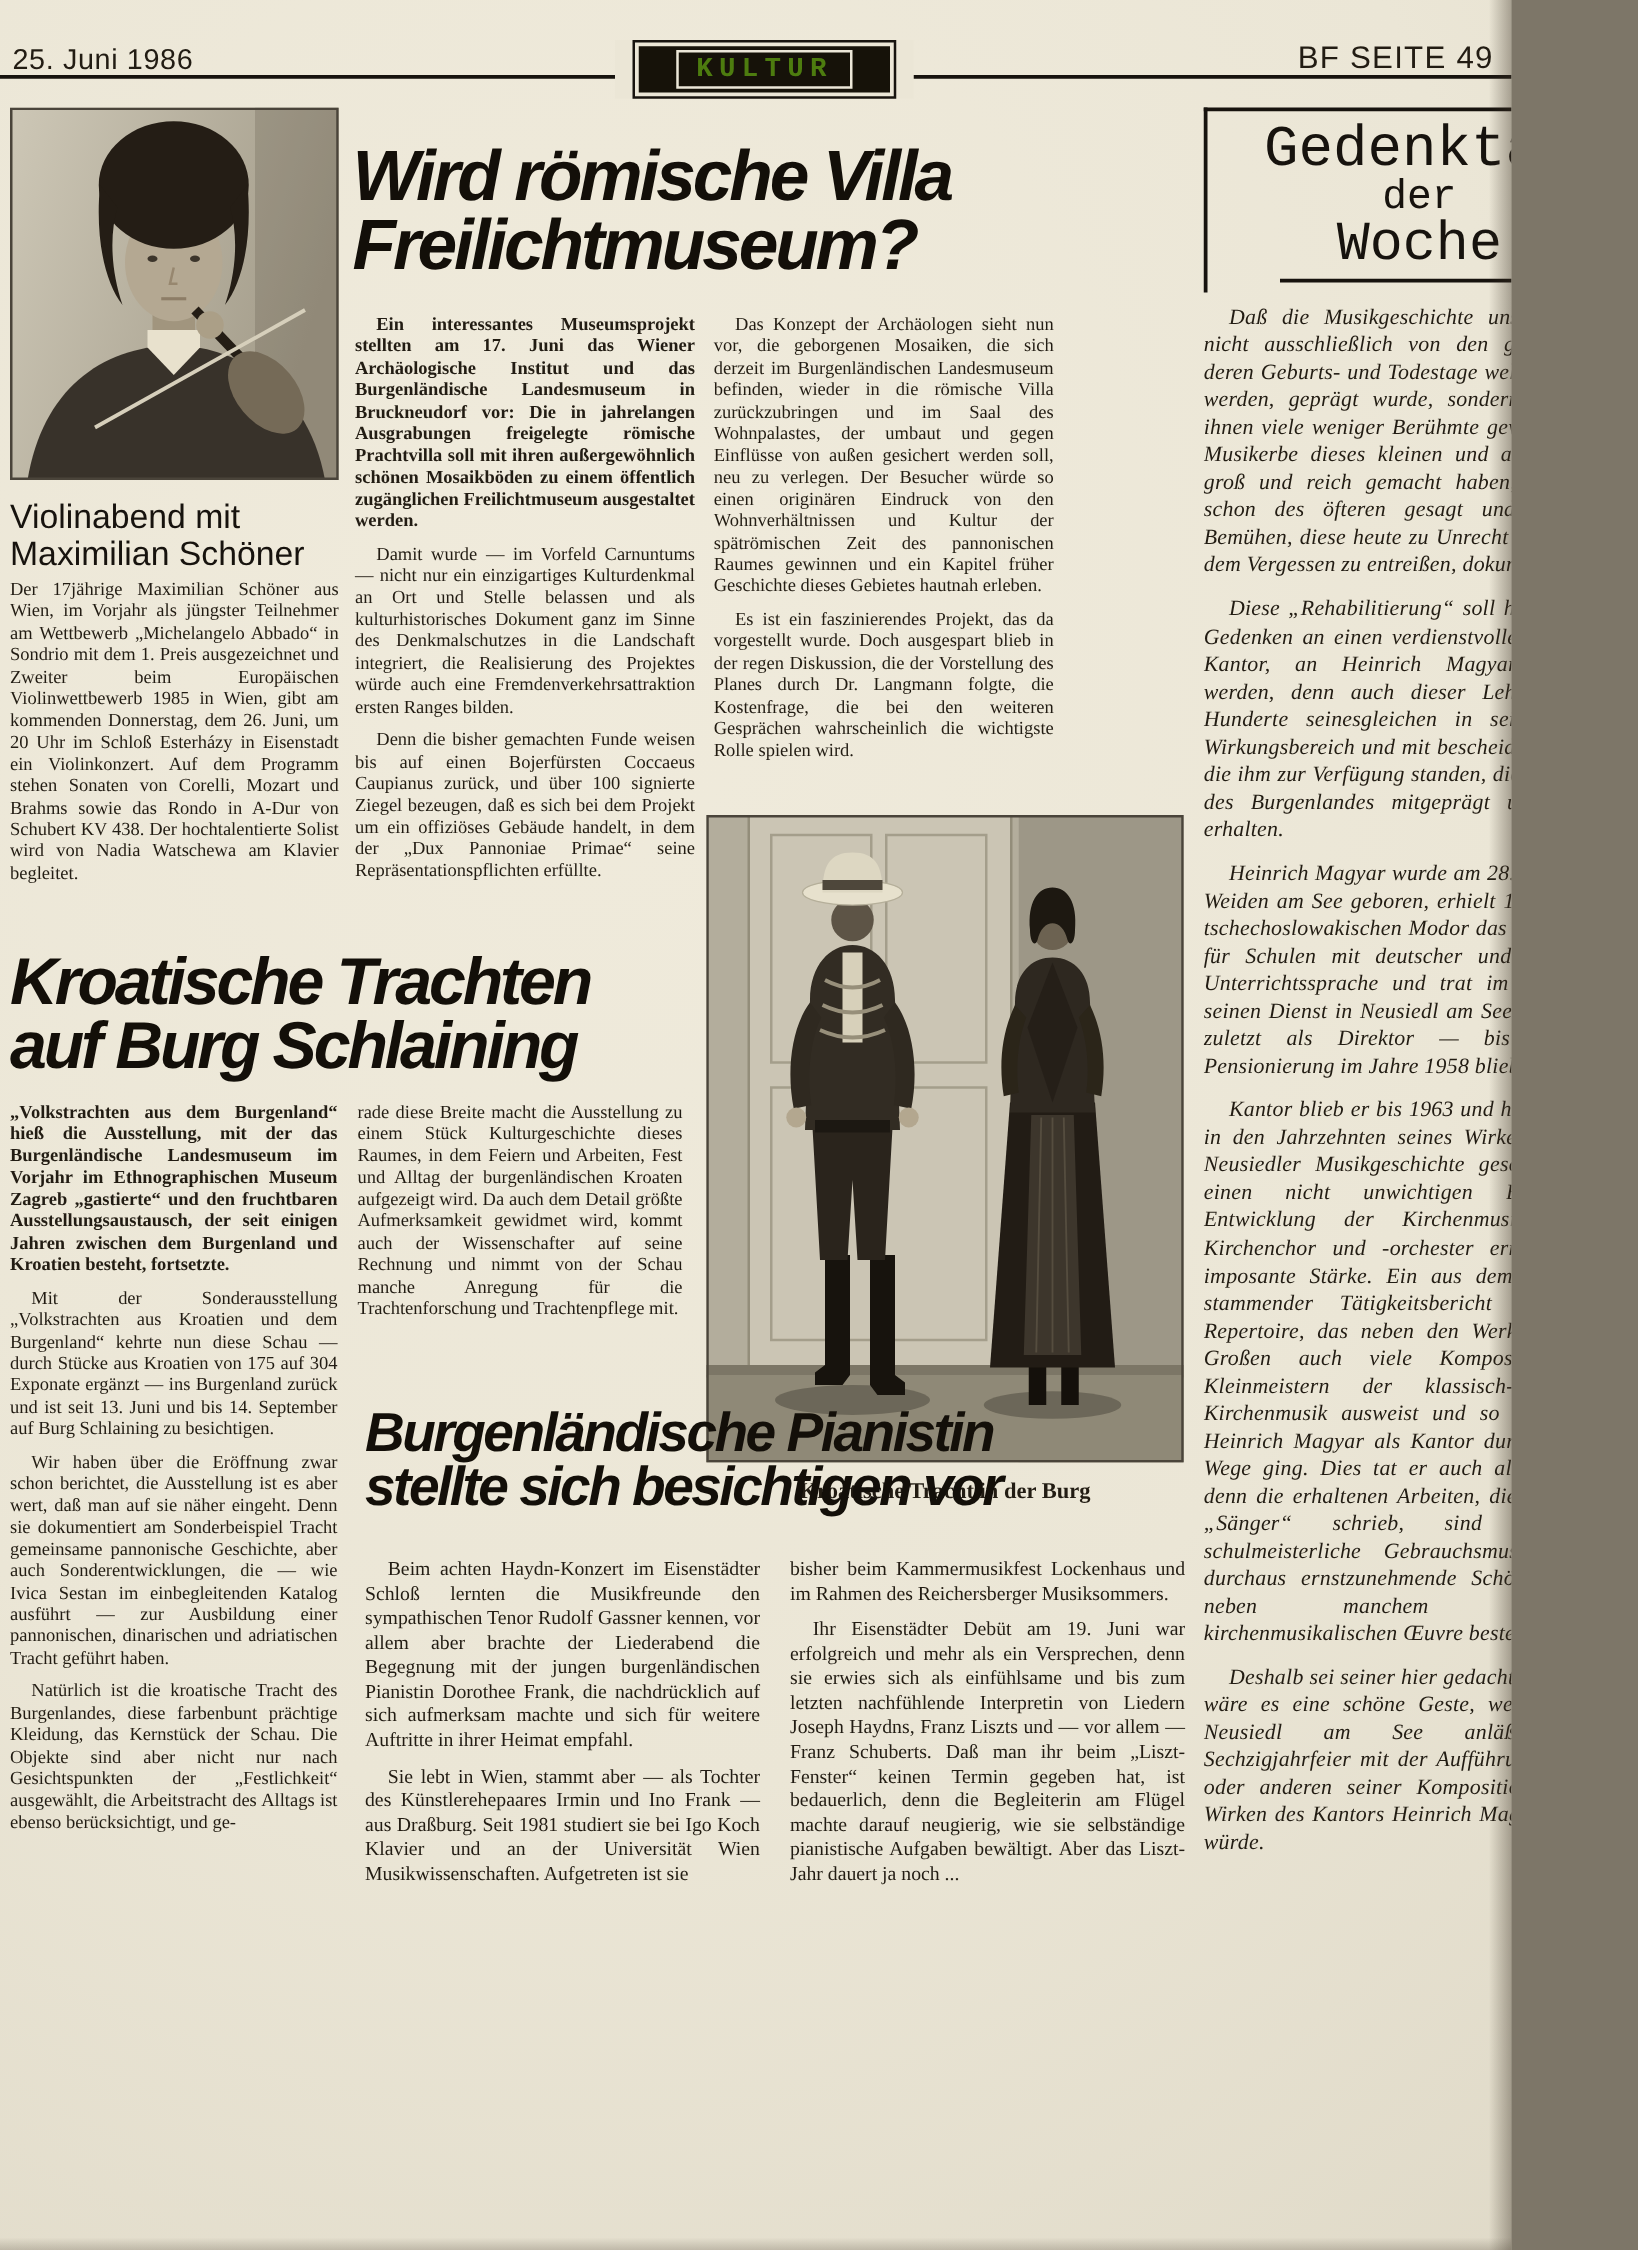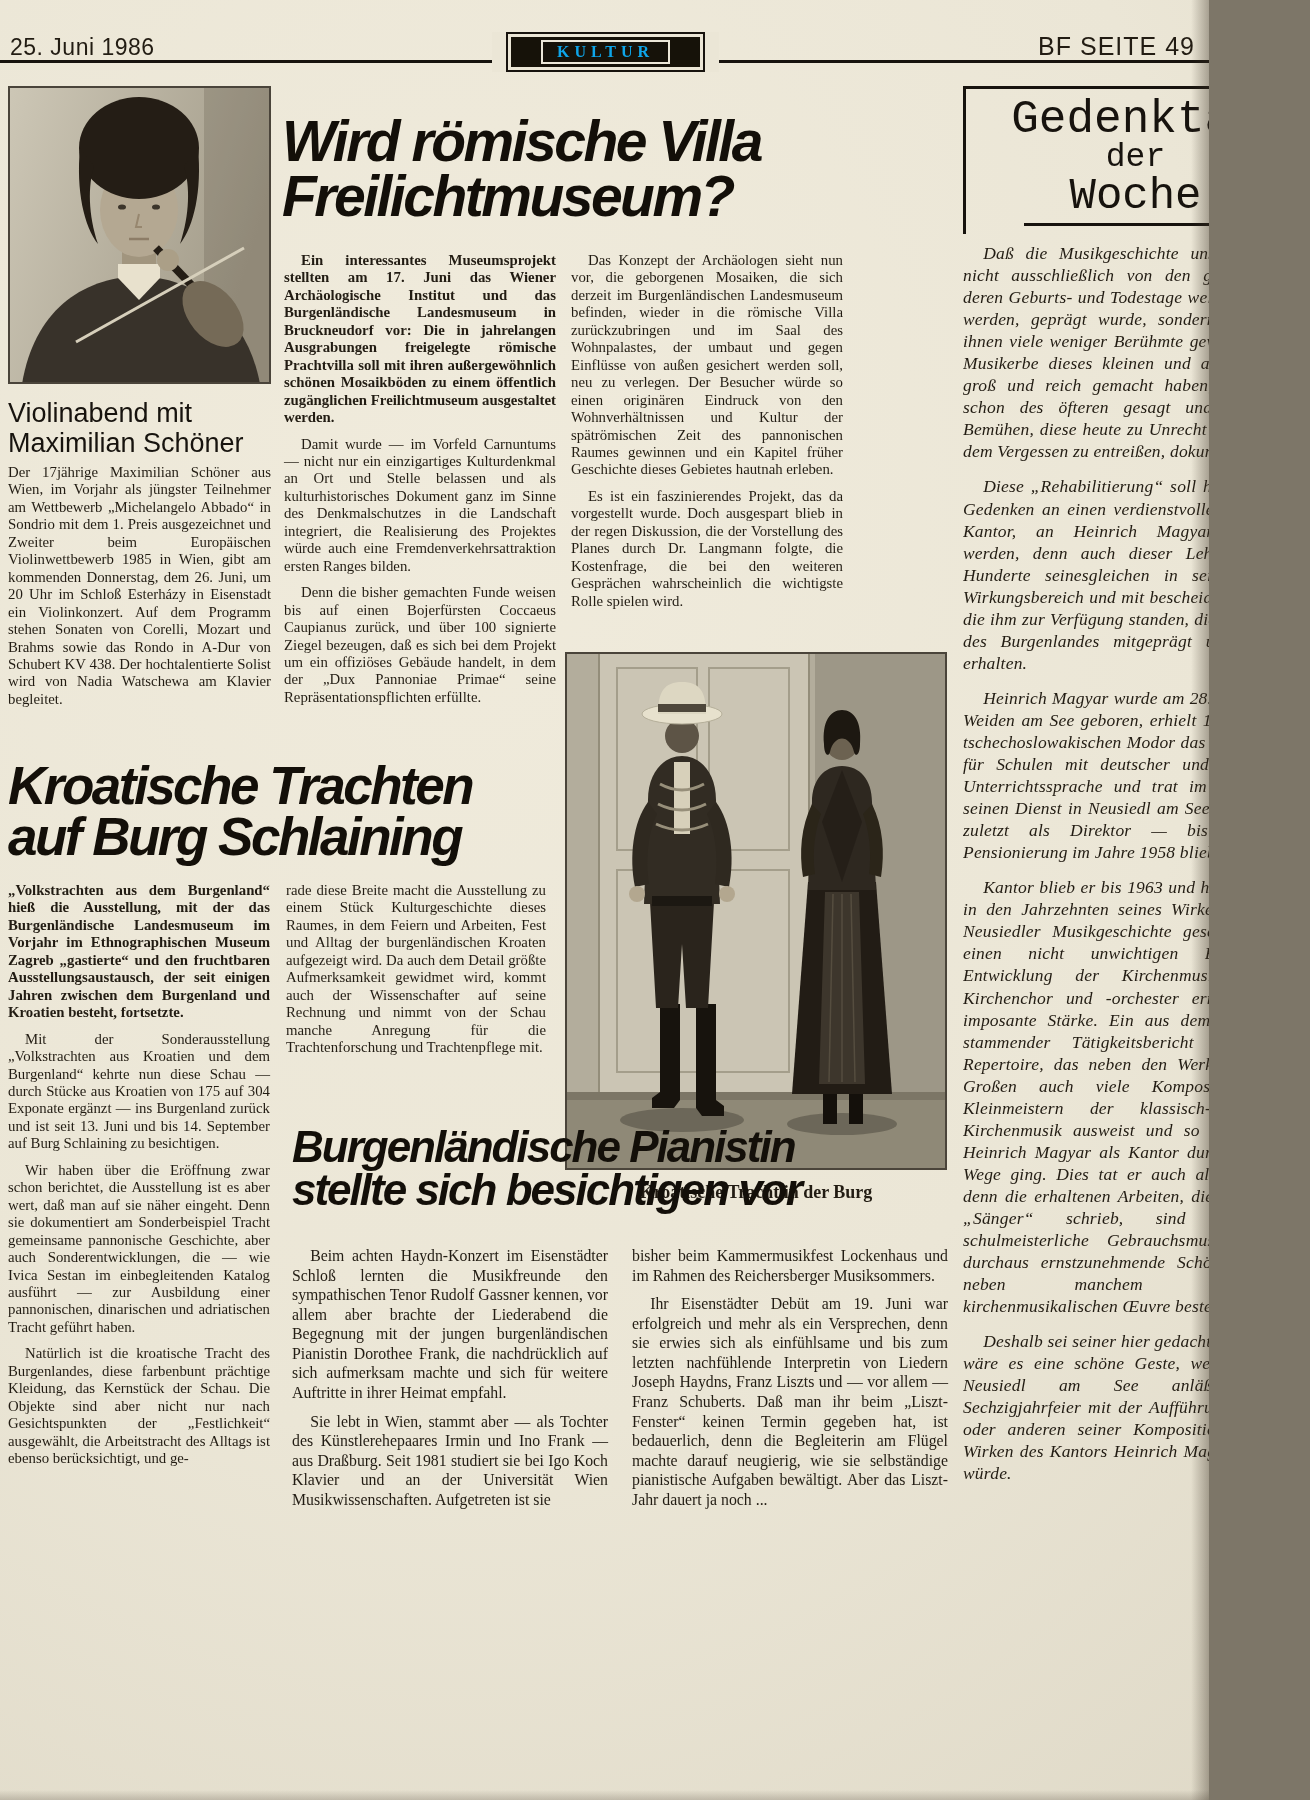"KULTUR" .kultur-text { color: #0ea5e9 -> #4d7c0f; font-family: Liberation Serif, serif -> Liberation Mono, monospace; font-size: 16px -> 22px }
